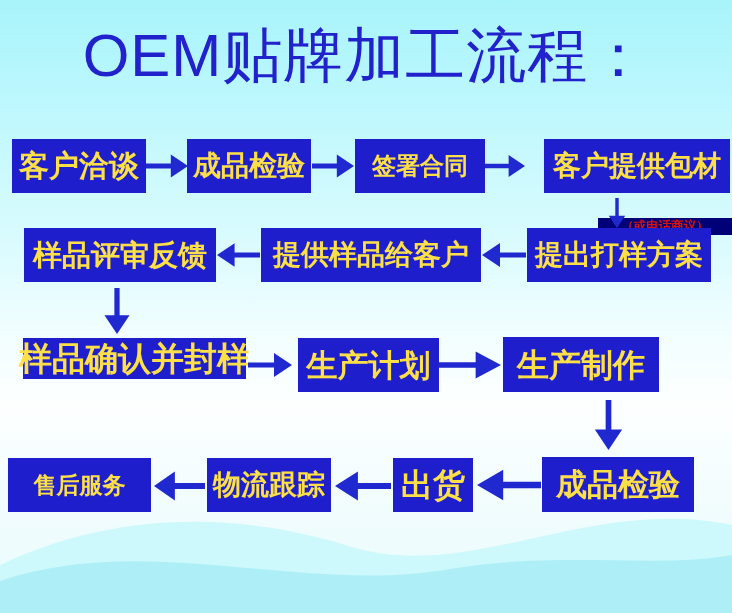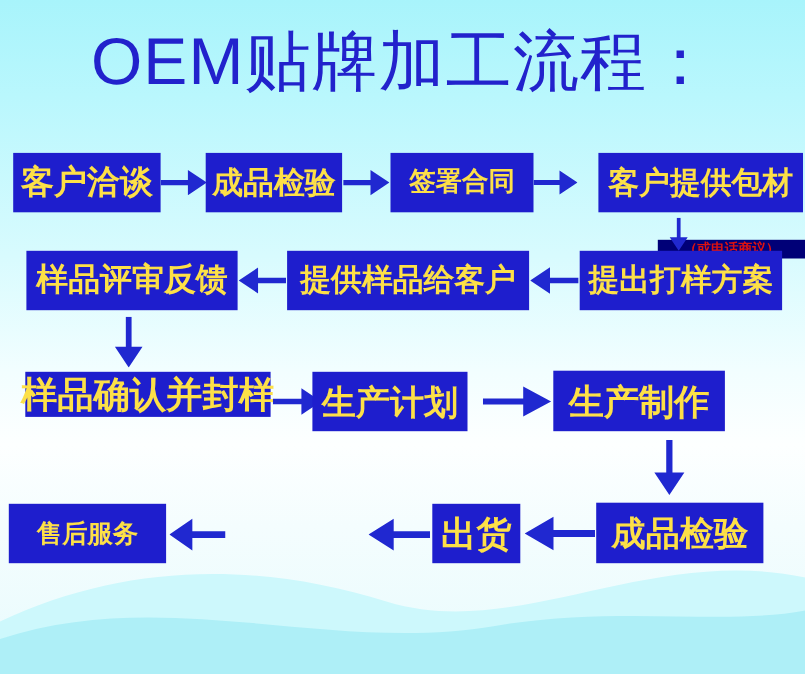"生产计划" div.box { left: 284px -> 298px }
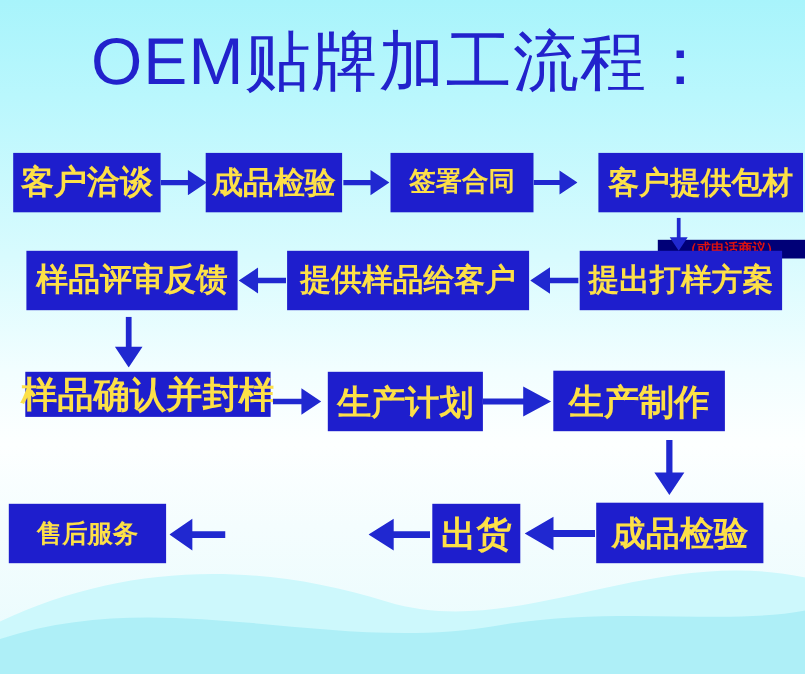"物流跟踪" div.box { html: none -> <div>物流跟踪</div> }
